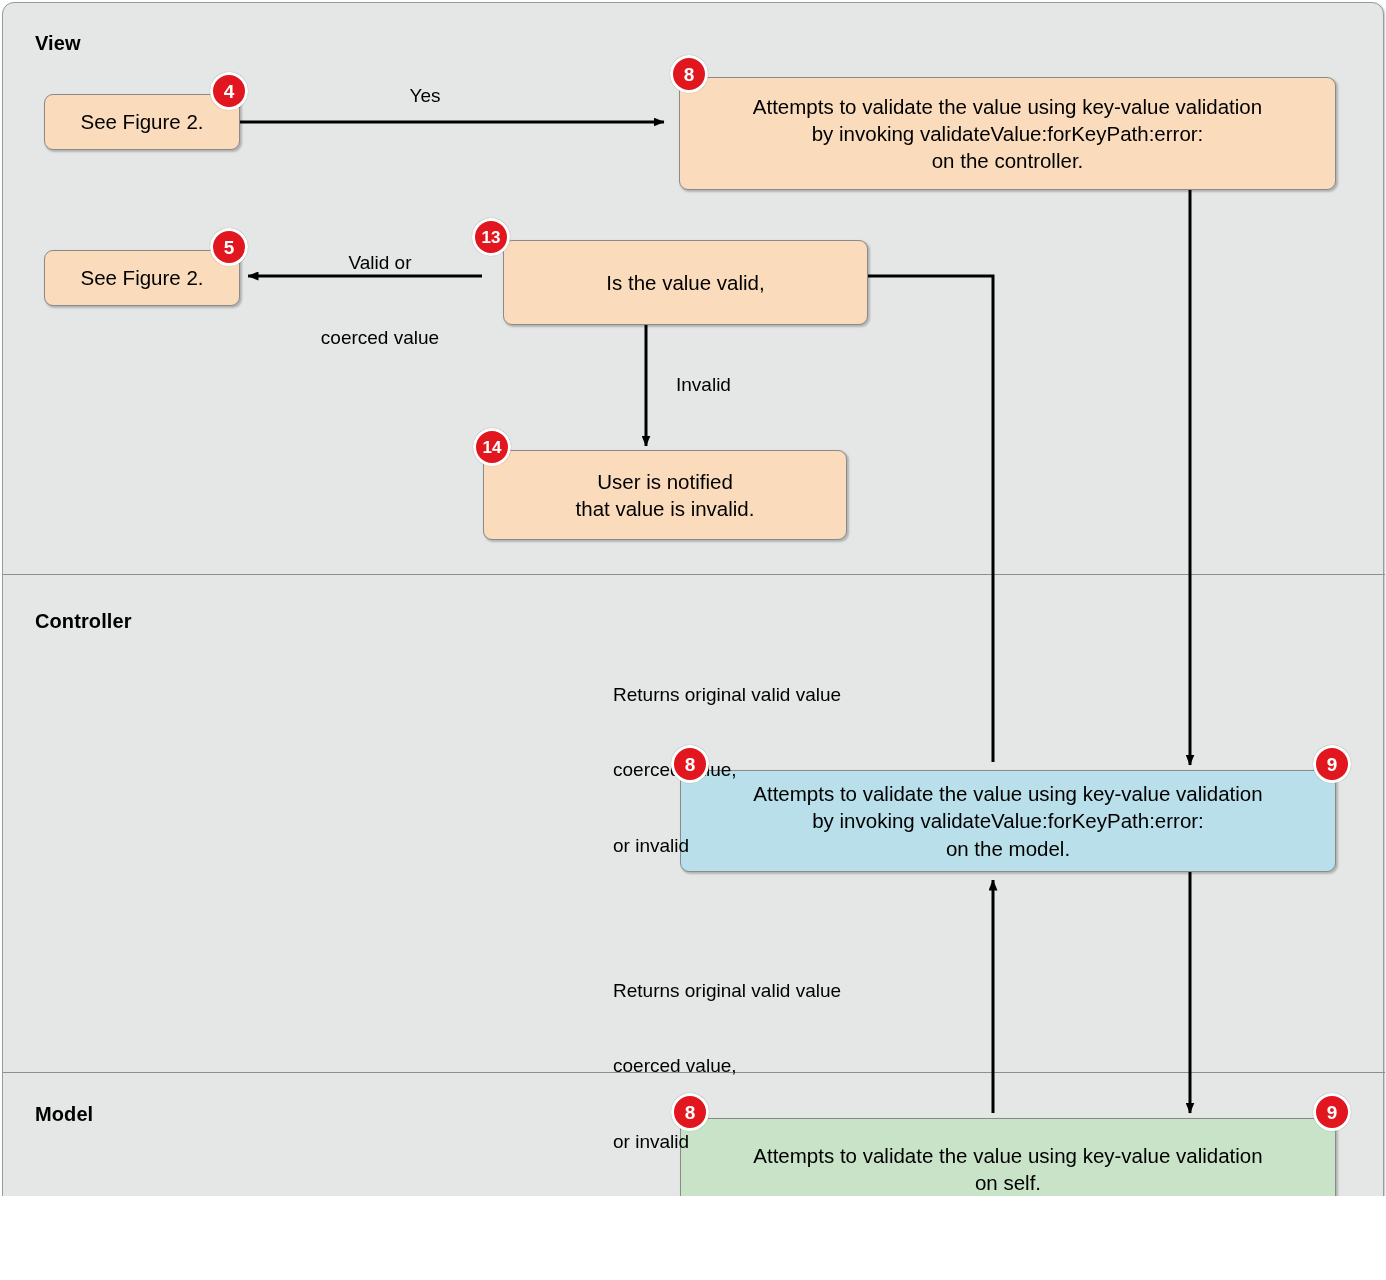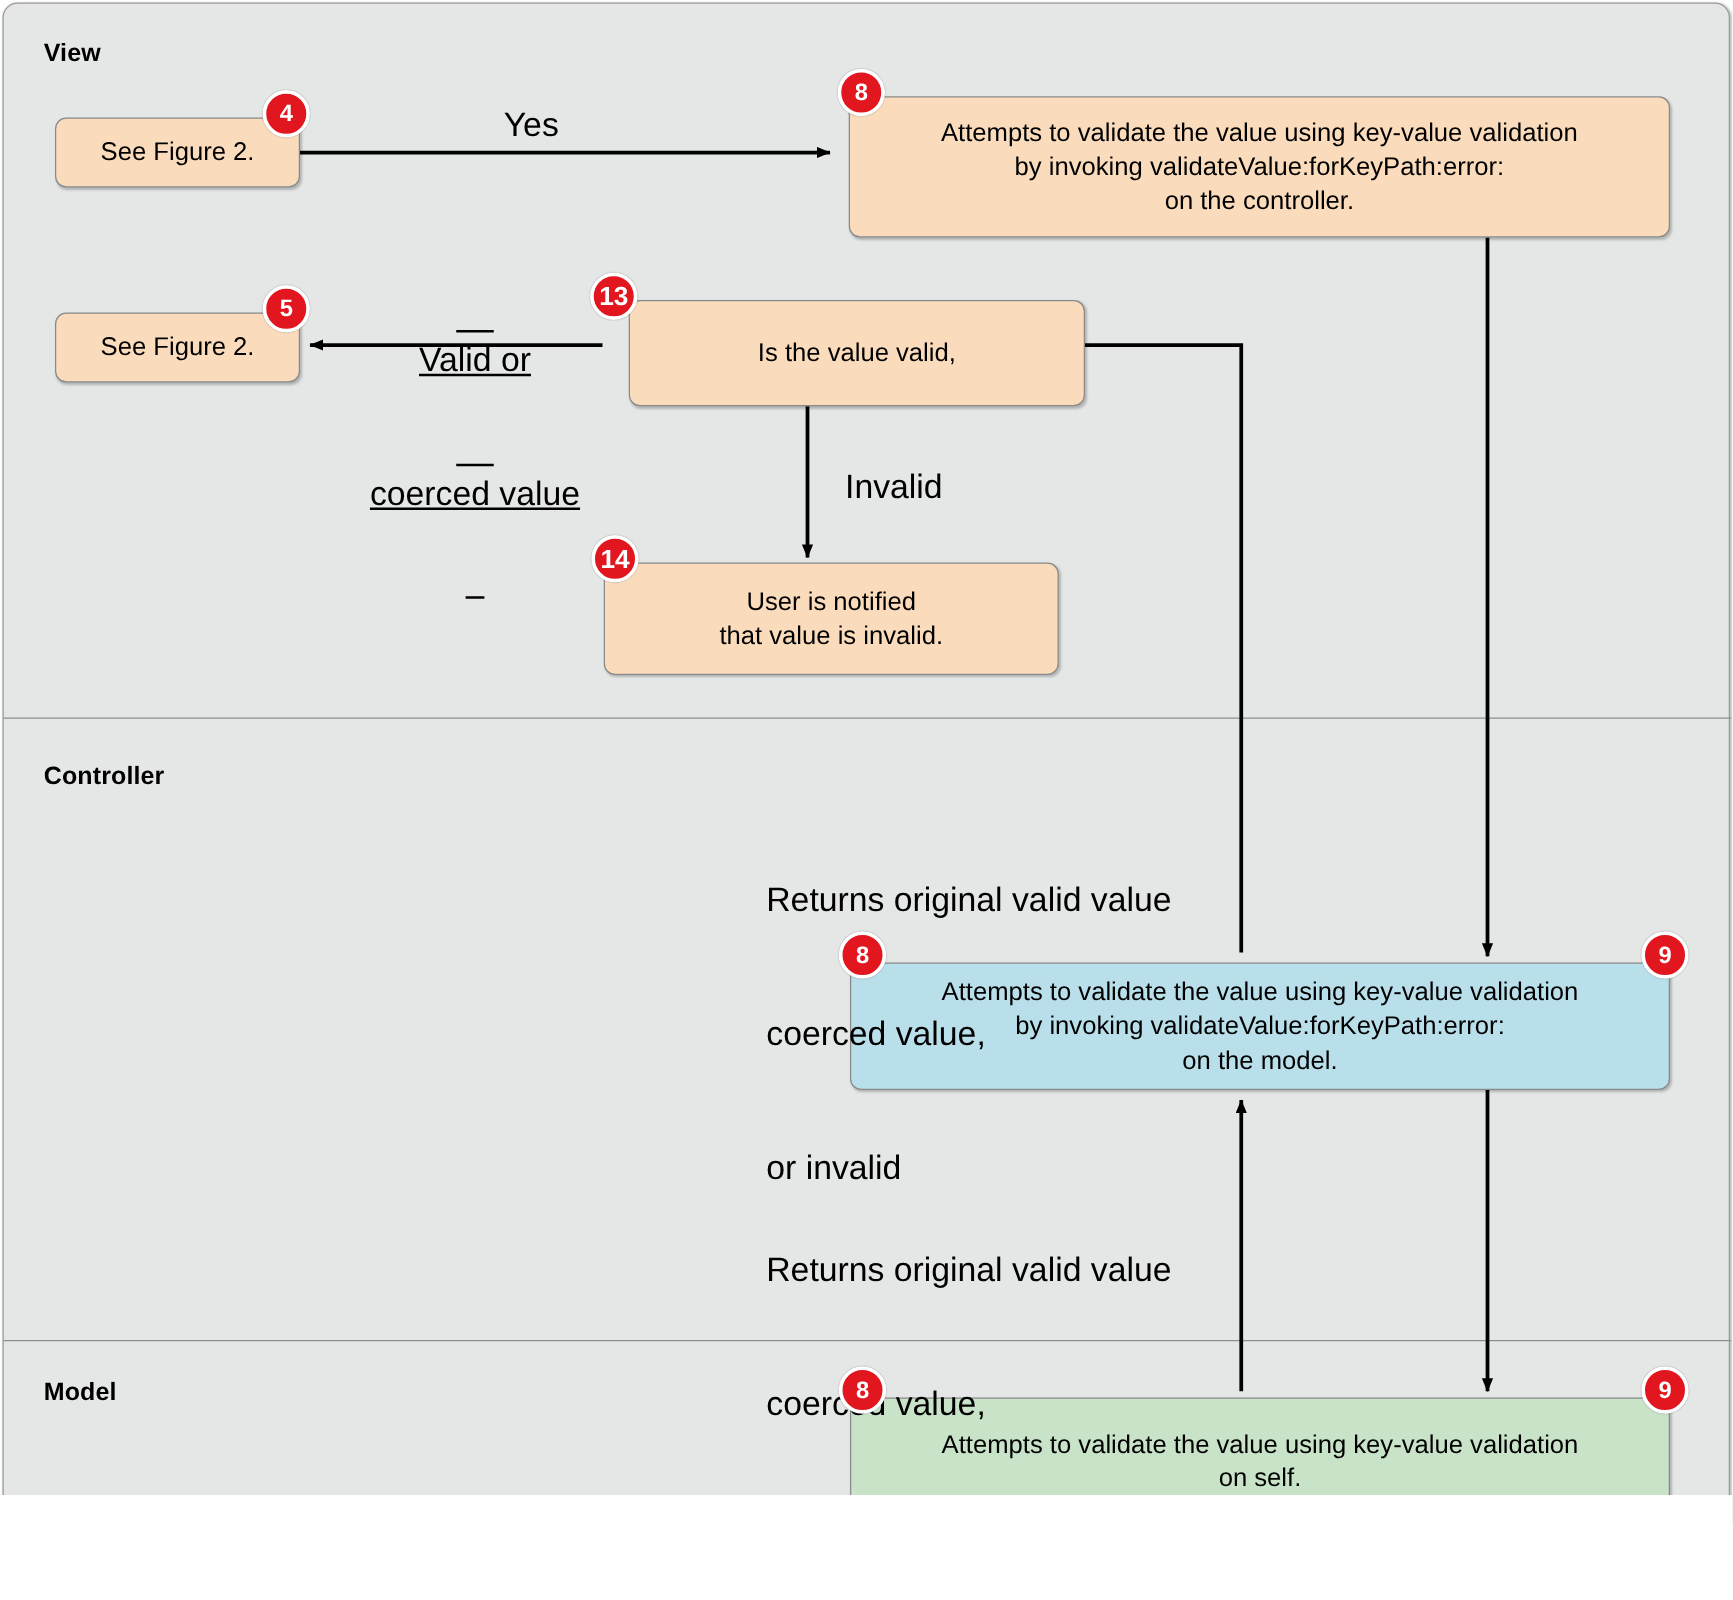"Yes" .elabel { font-size: 27px -> 19px }
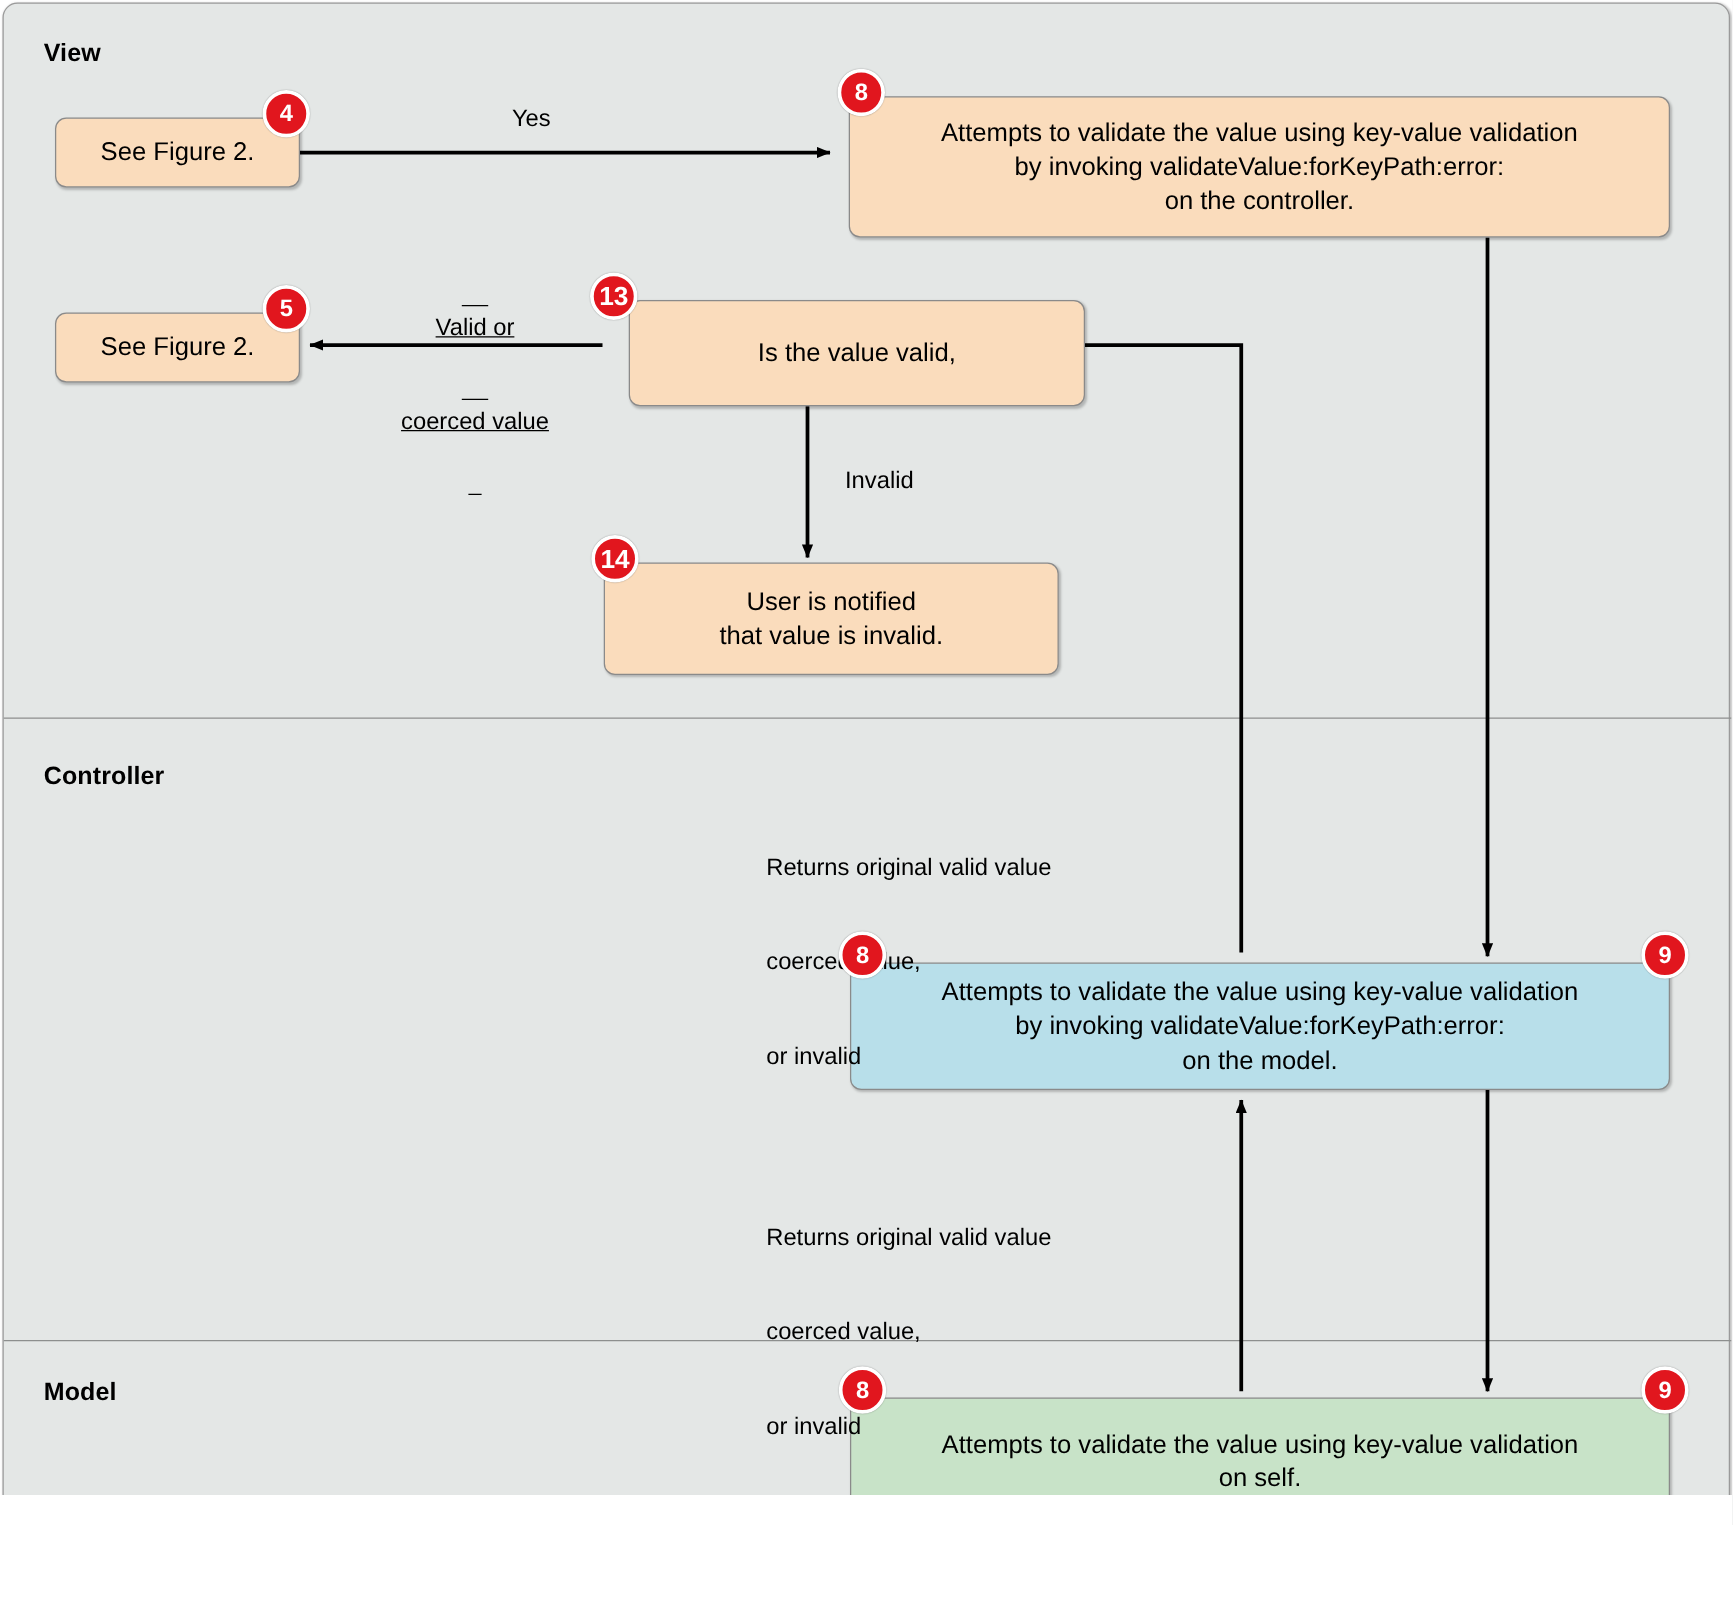"13" .badge.two-dig { font-size: 21px -> 17px }
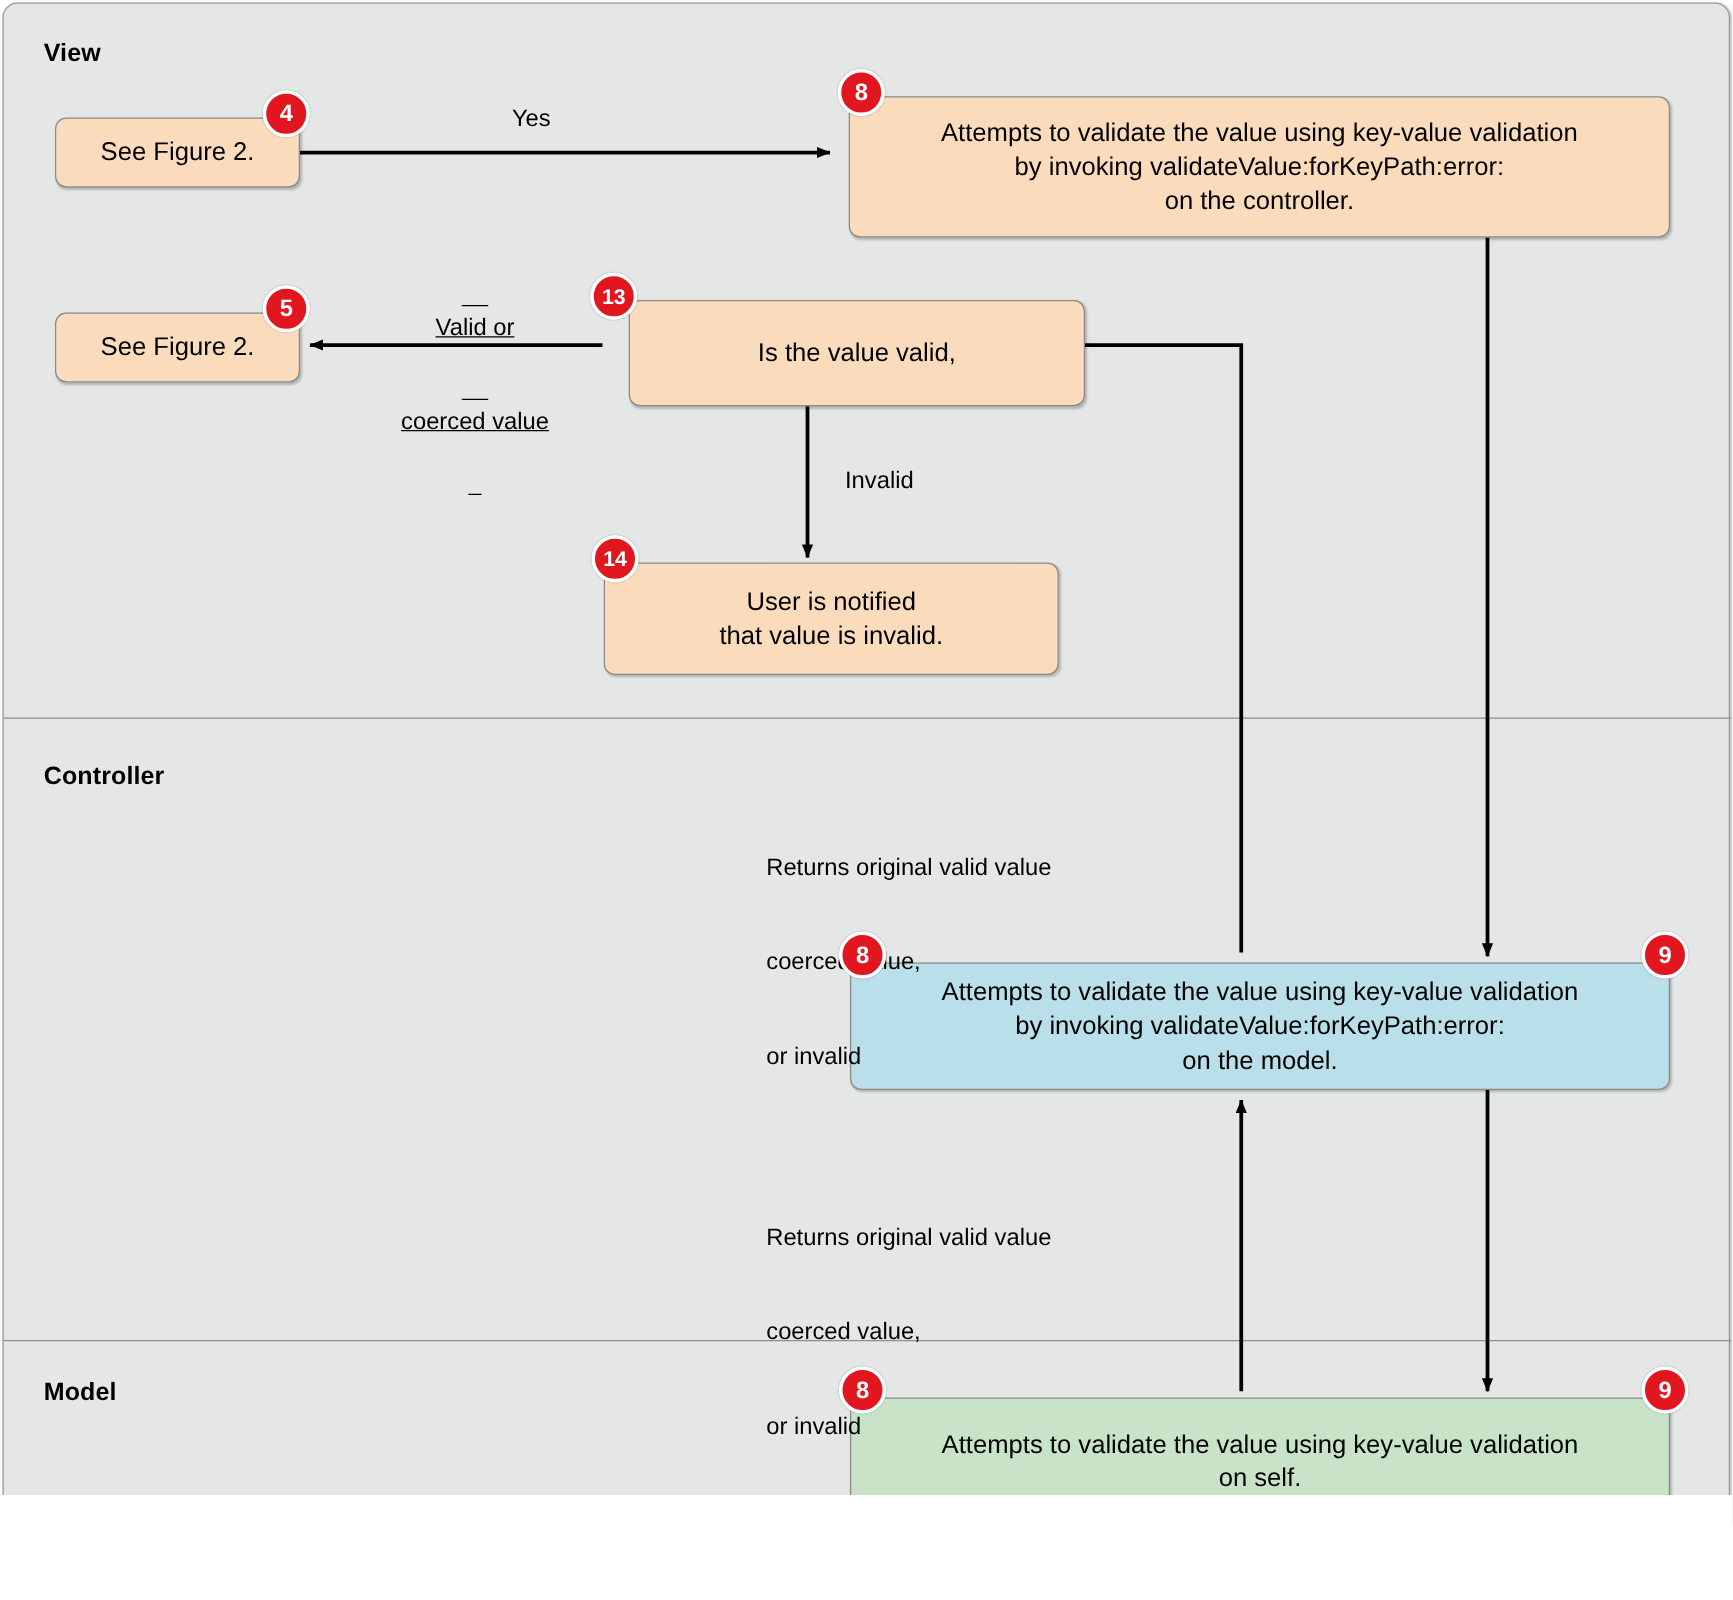"Valid or" div.elabel { text-decoration: underline -> none }
